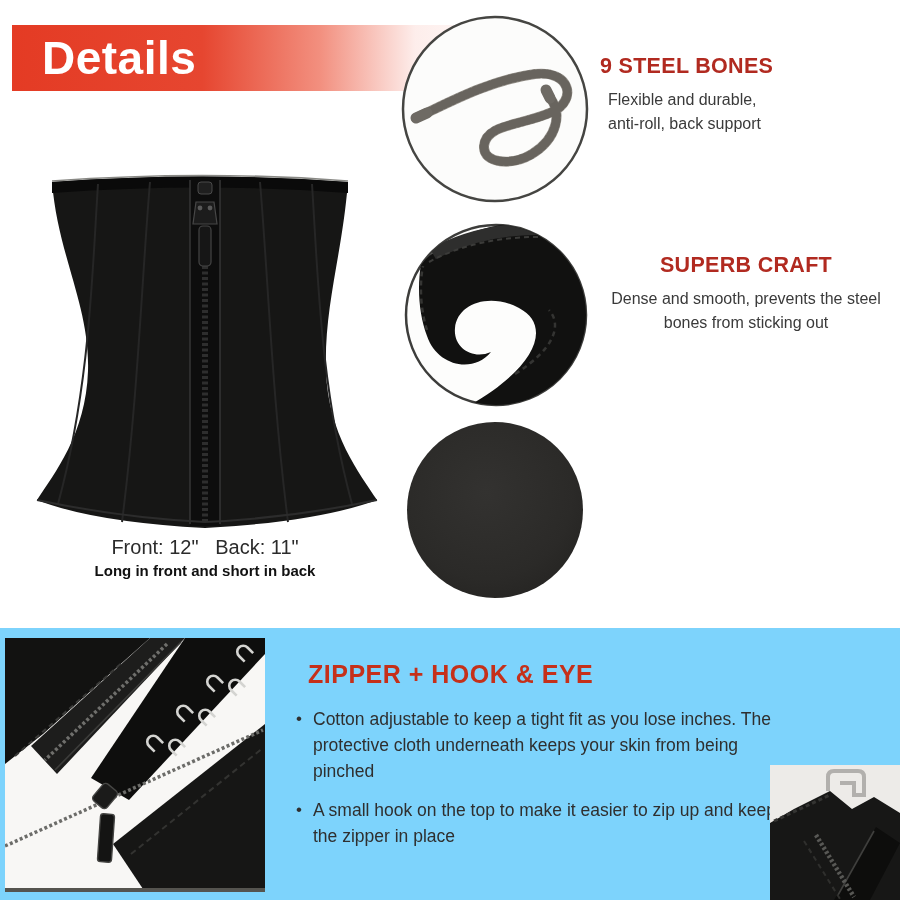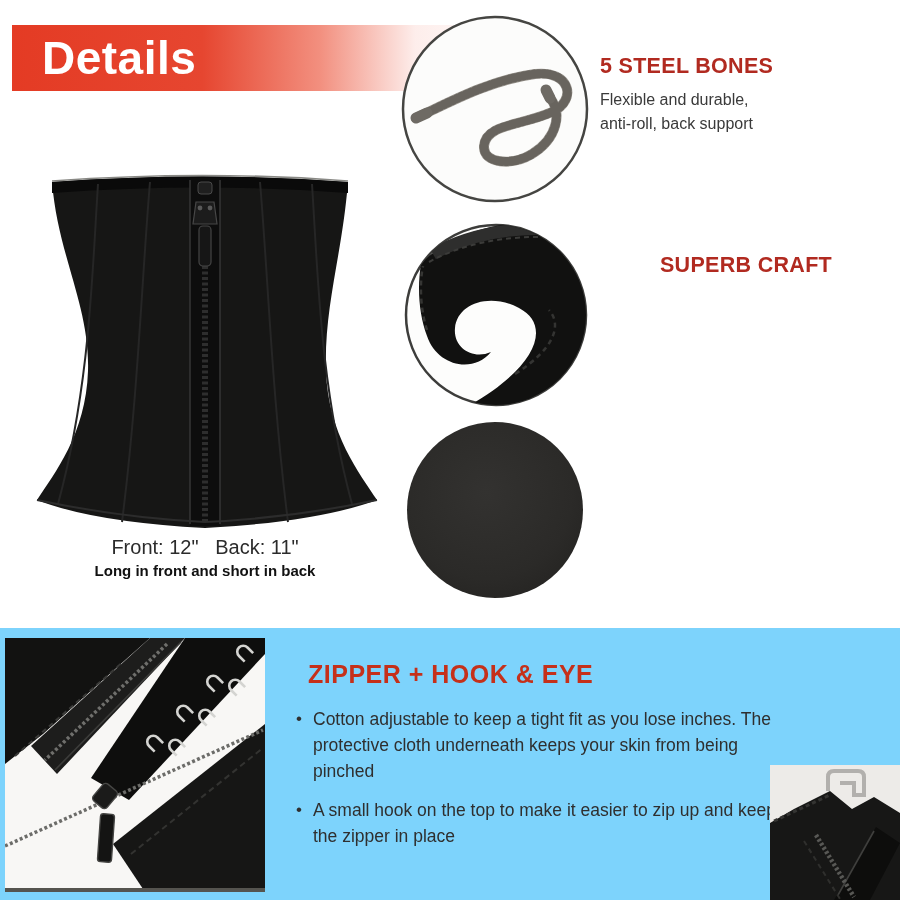"5 STEEL BONES" p.f-title { text: 5 -> 9 }
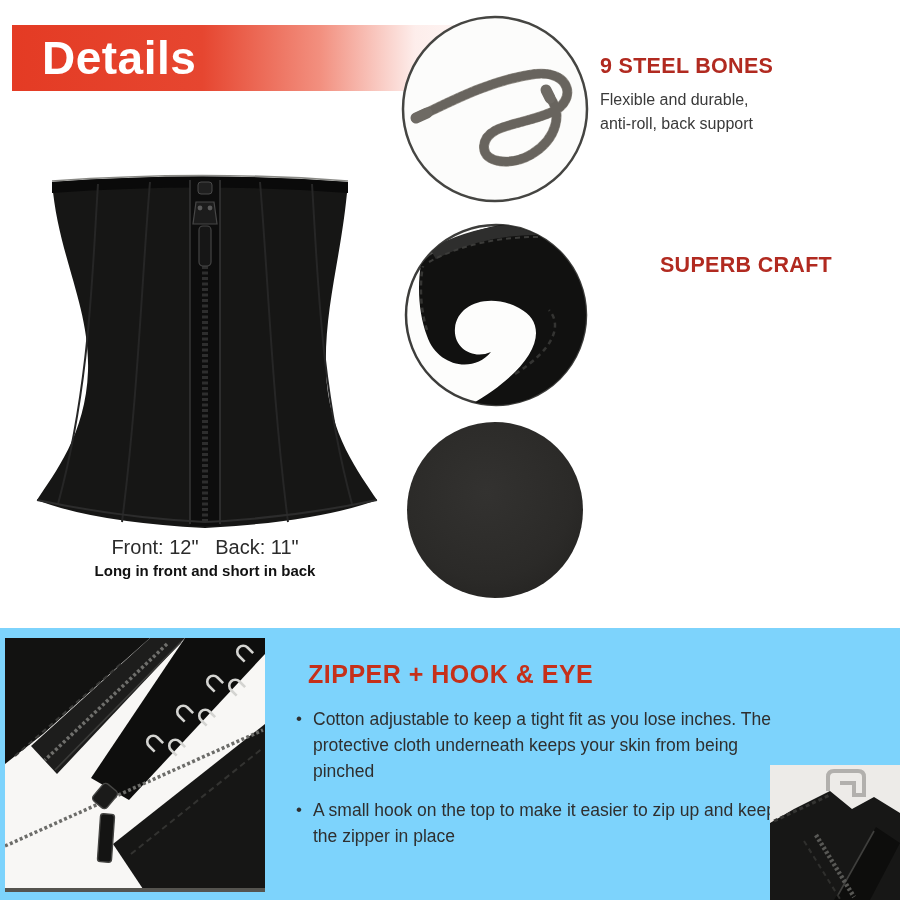"Flexible and durable," .f-desc { margin: 0 -> 8px }
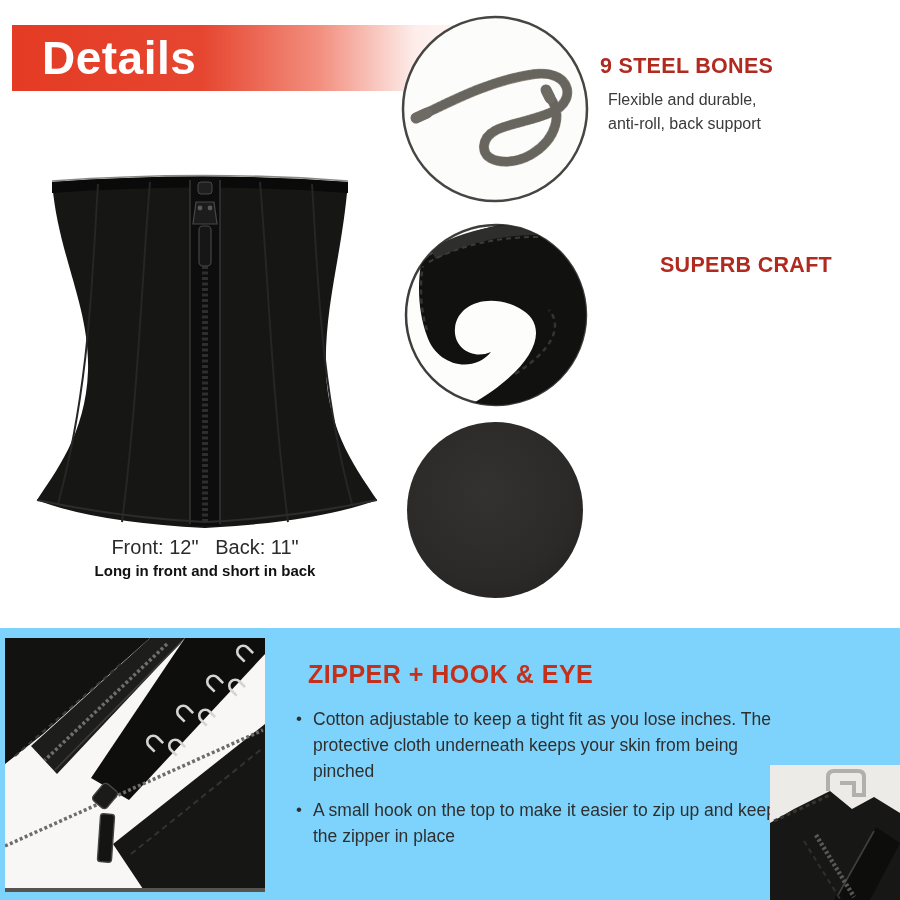"Dense and smooth, prevents the" p.f-desc { html: none -> <p>Dense and smooth, prevents the steel bones from sticking out</p> }
